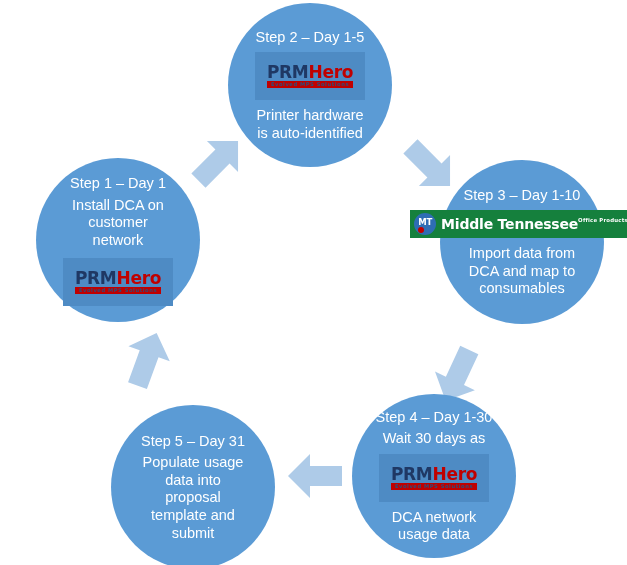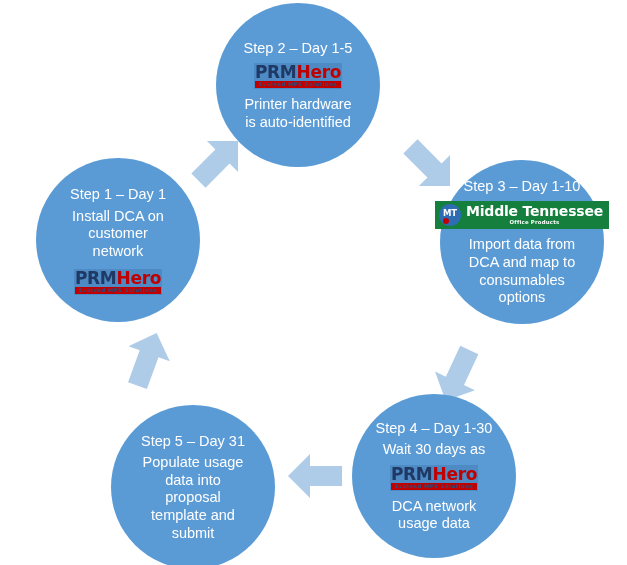"Step 2 – Day 1-5" #node-step2 { left: 216px -> 228px }
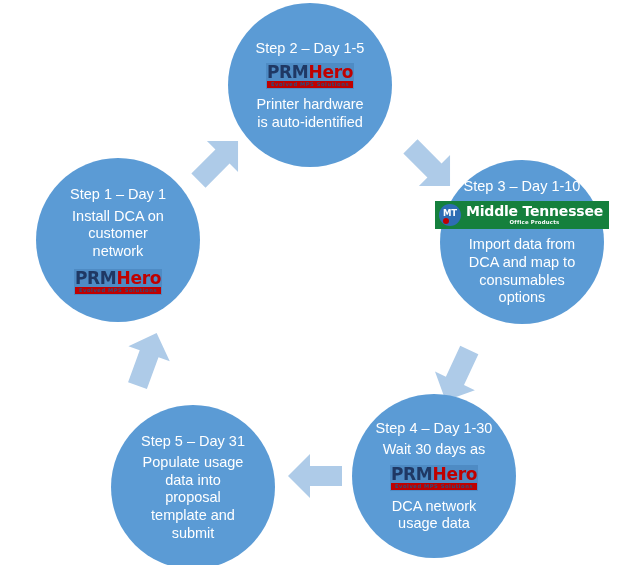"PRMHero" .prm-logo { padding: 1px -> 12px }
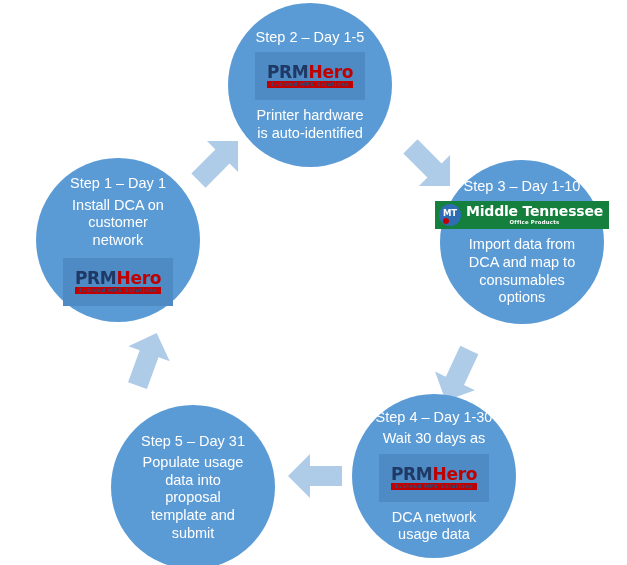"Middle Tennessee" .mt-words { flex-direction: column -> row }
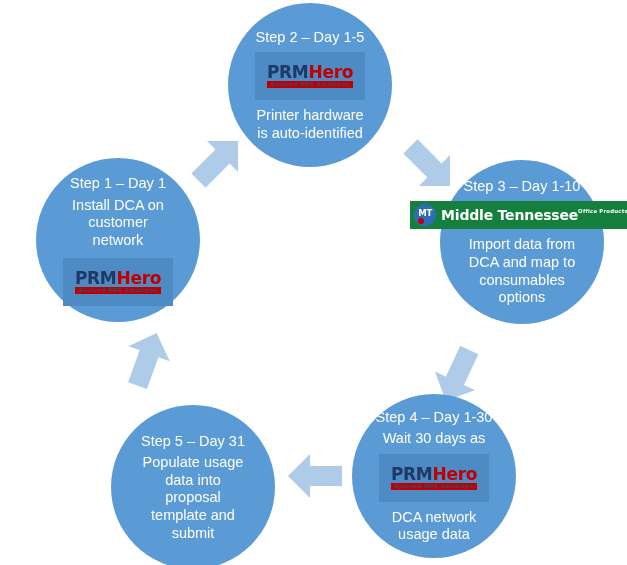"options" div { html: <div>options</div> -> none }
